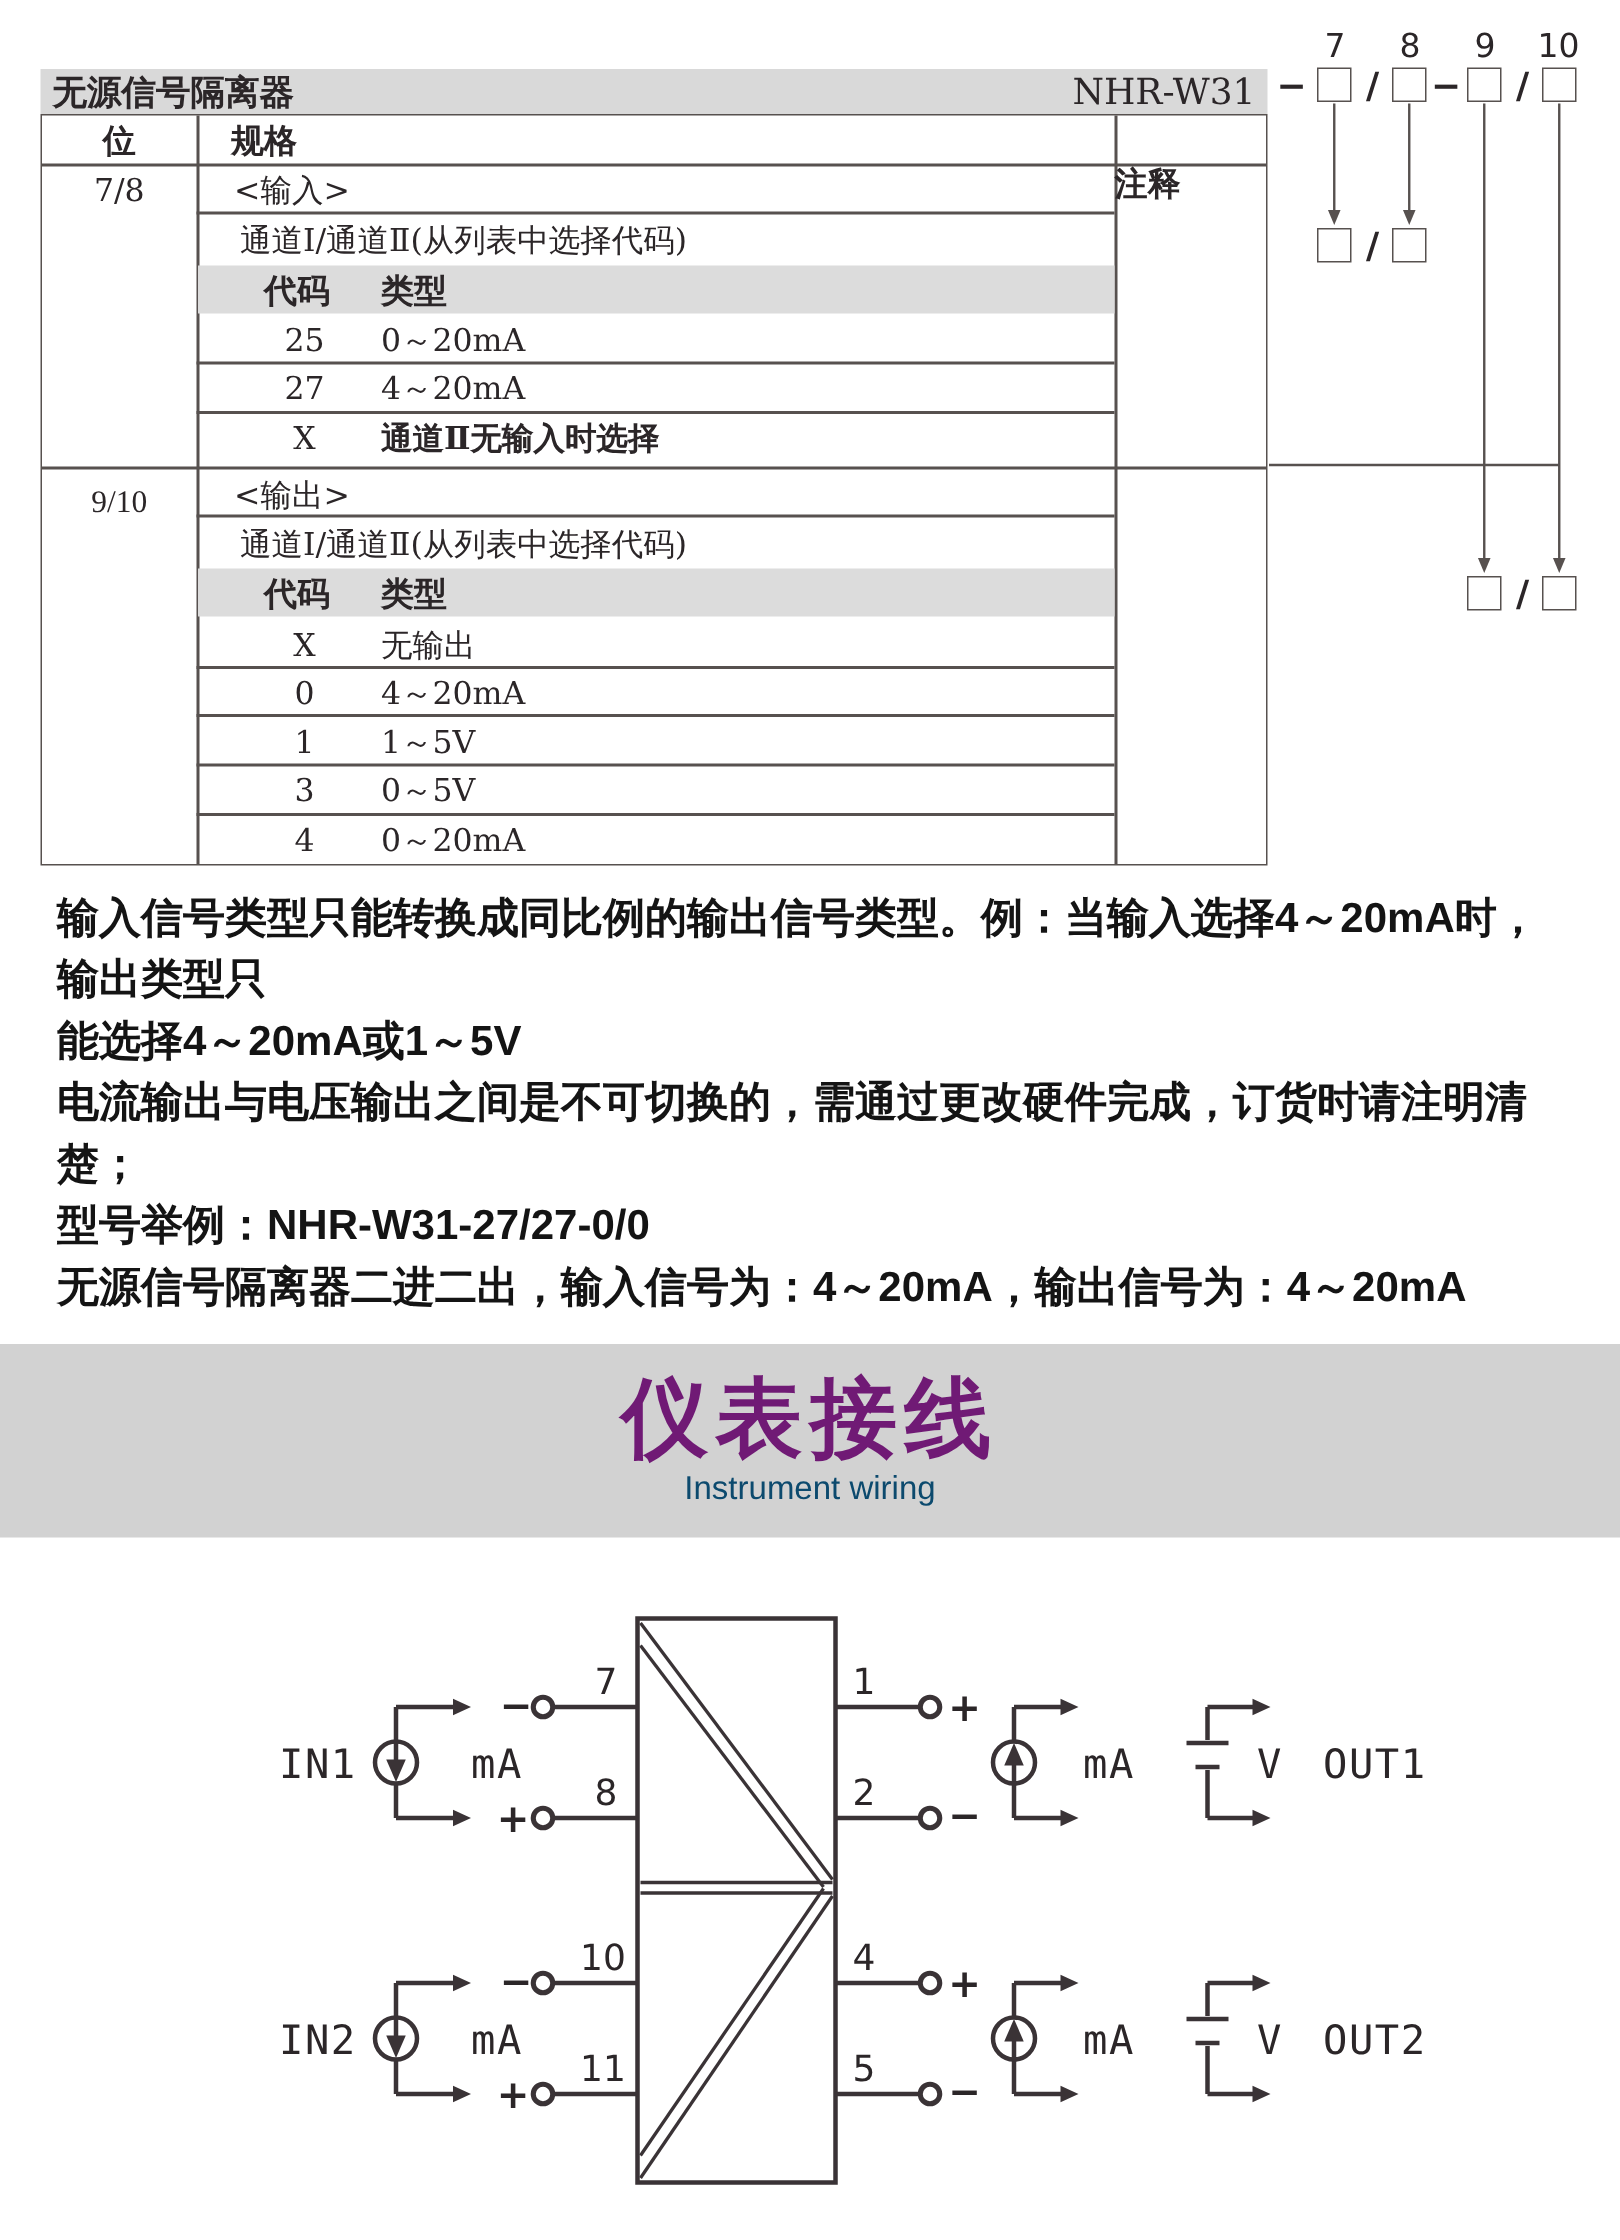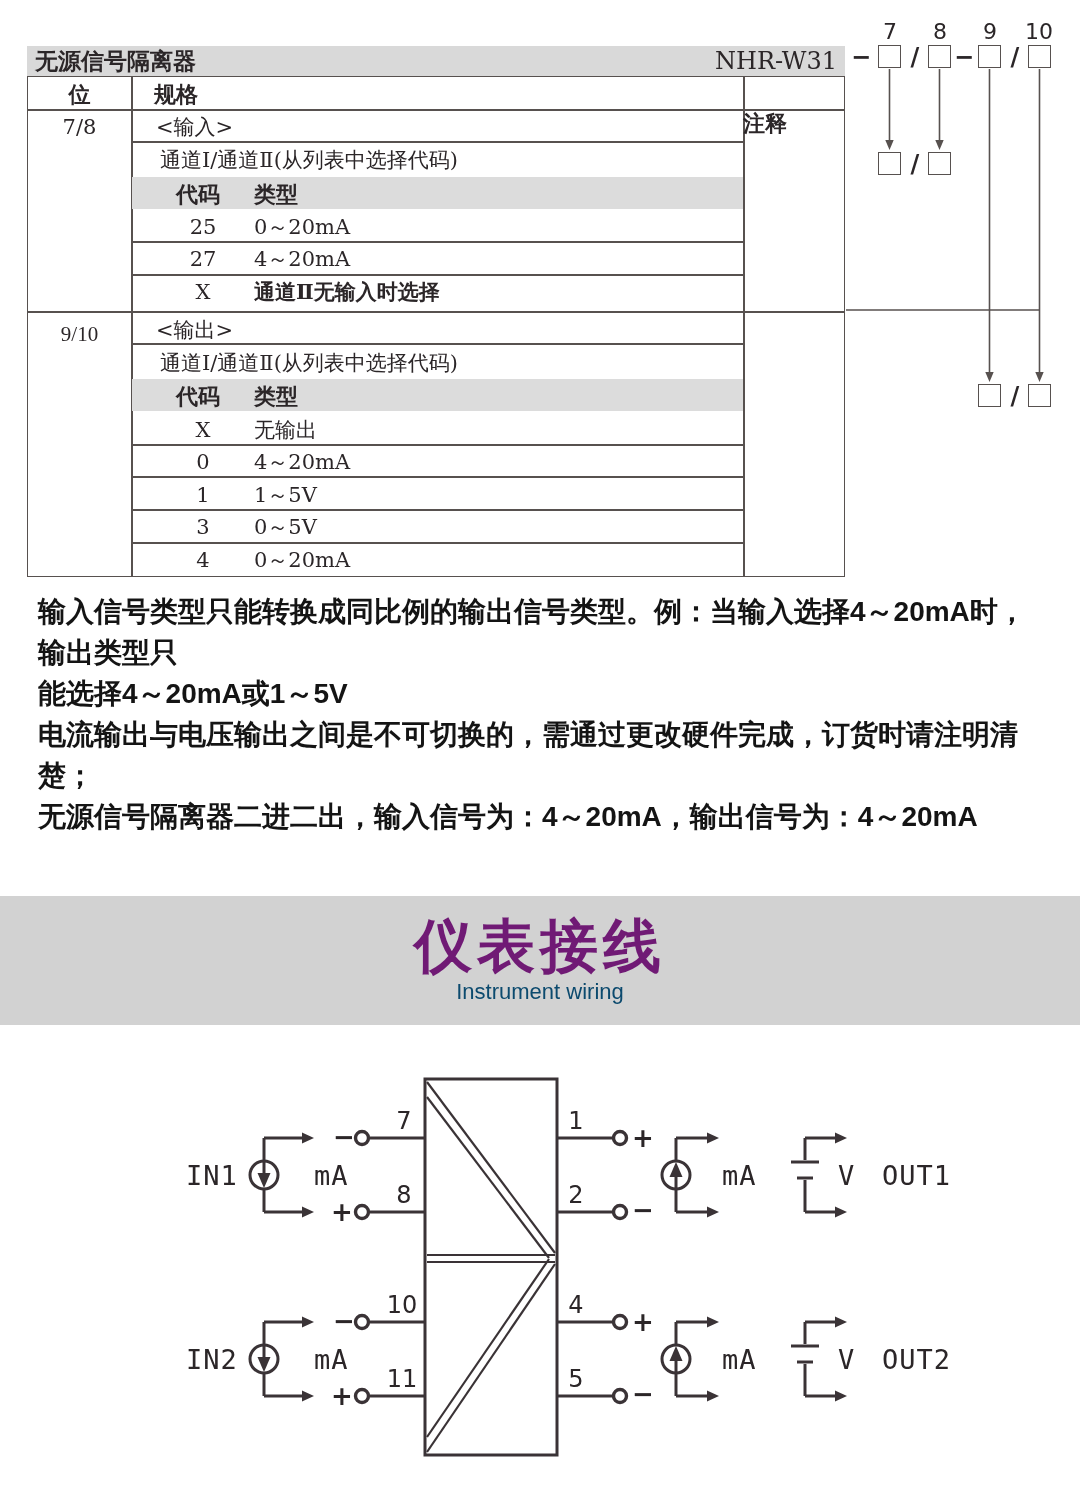"型号举例：NHR-W31-27/27-0/0" p { html: none -> <p>型号举例：NHR-W31-27/27-0/0</p> }
